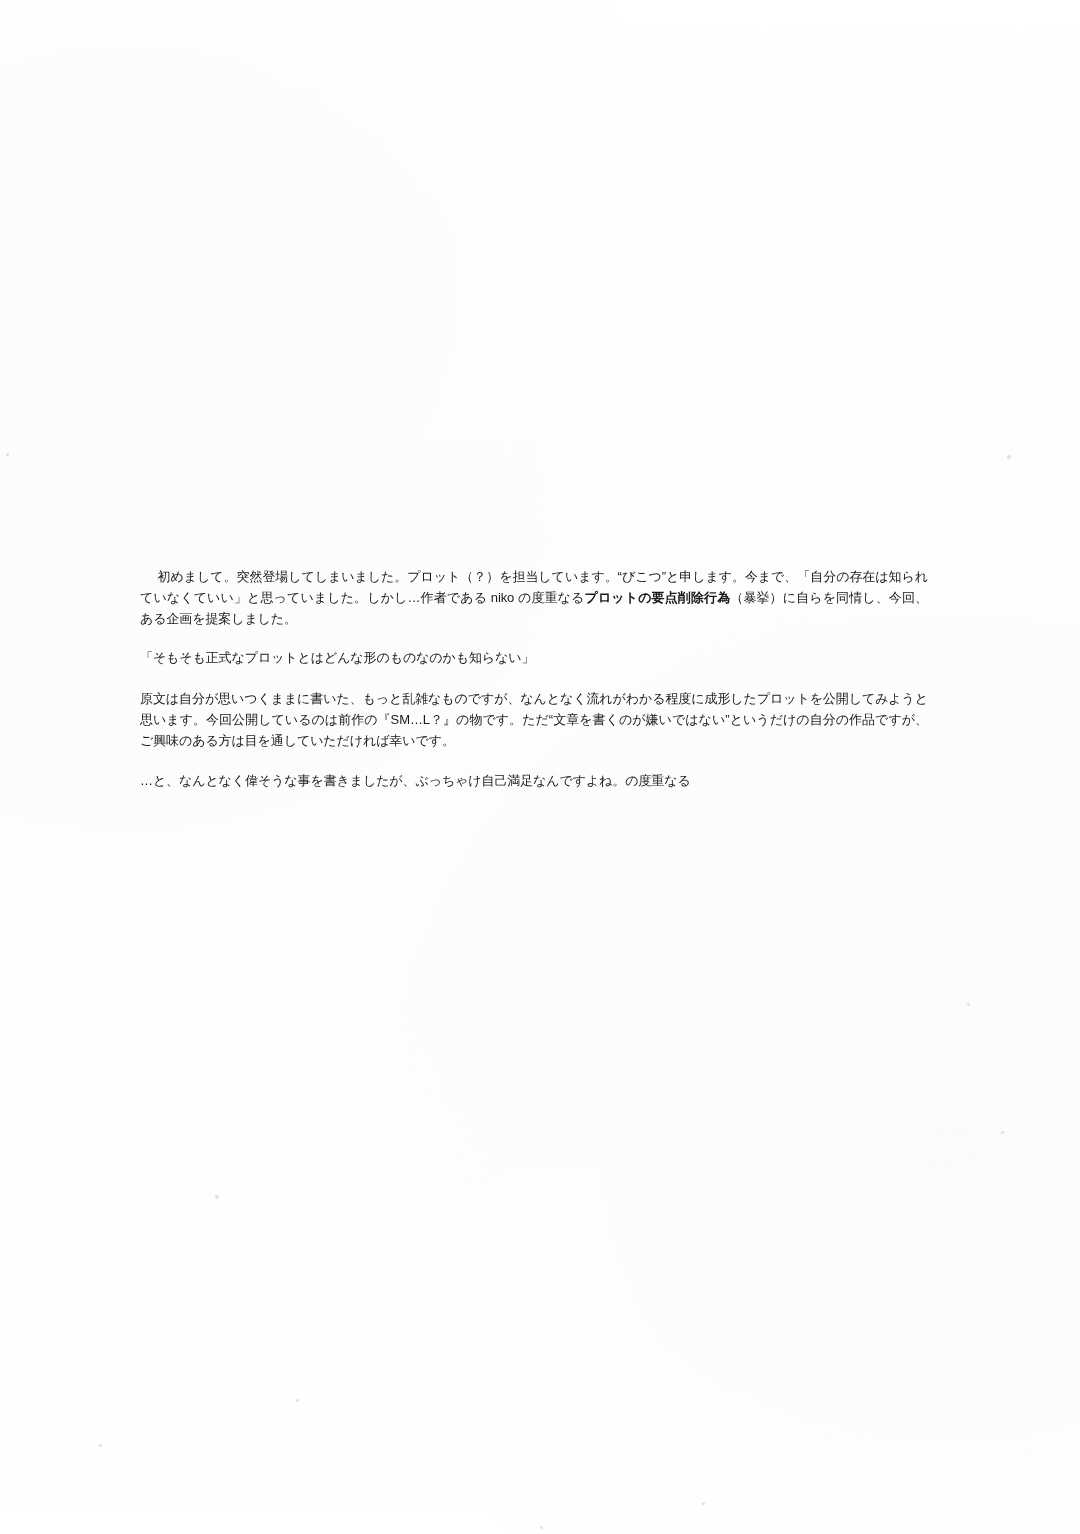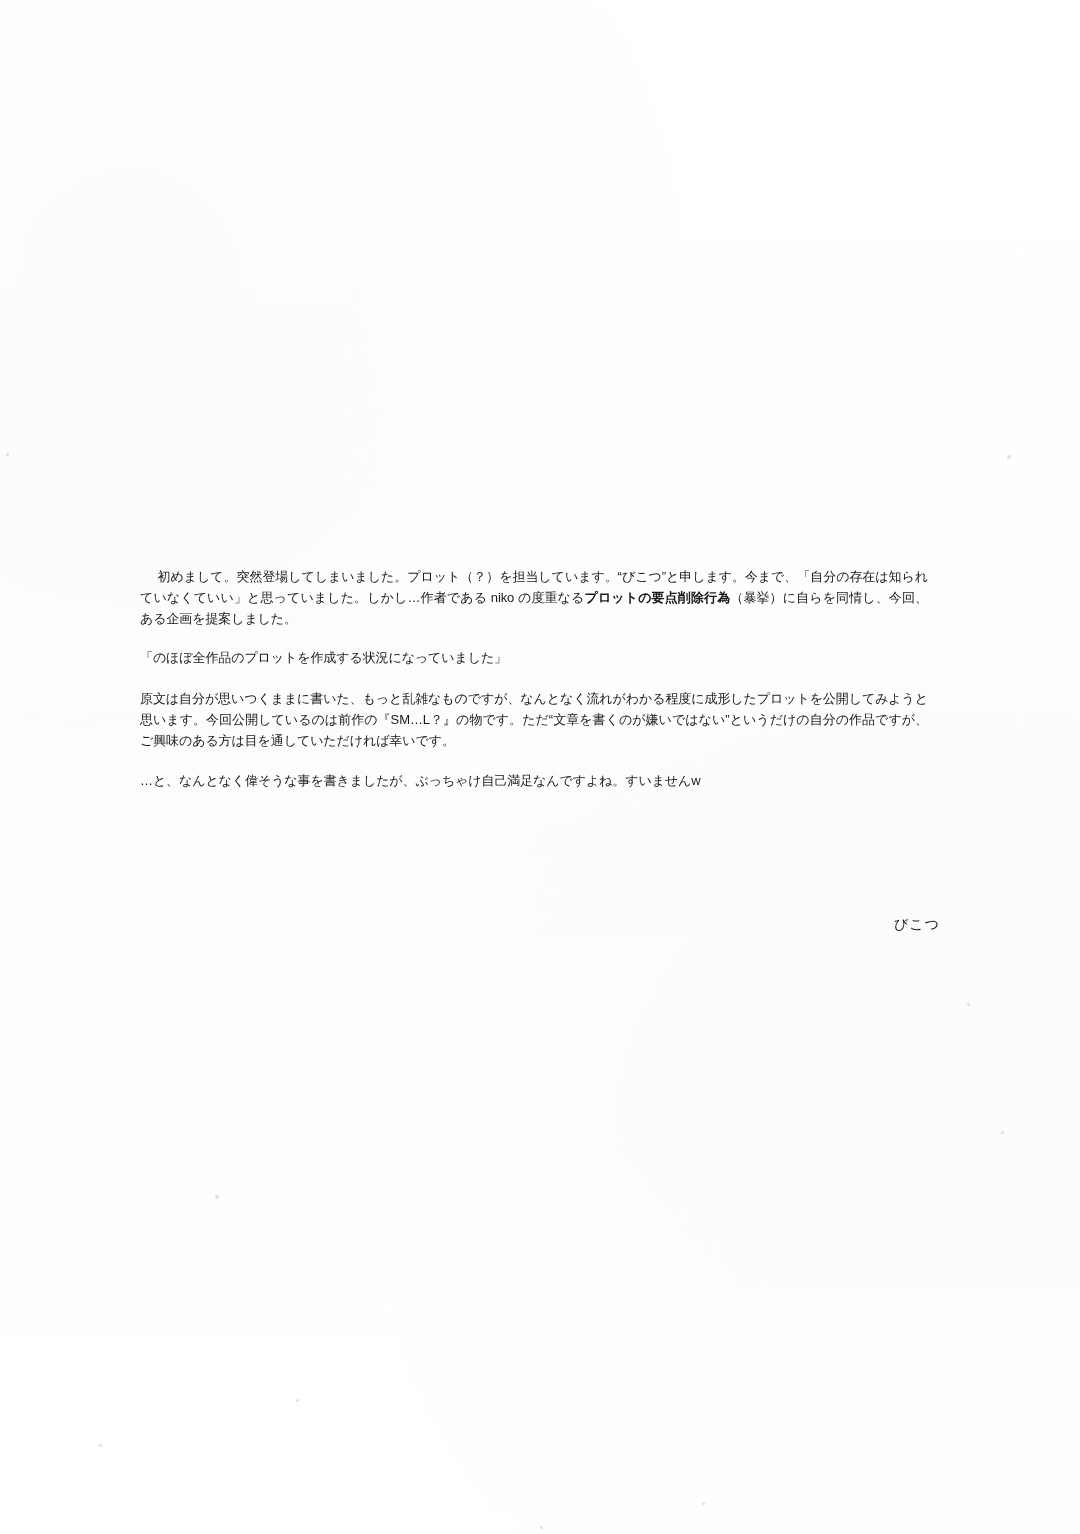"「のほぼ全作品のプロットを作成する状況になっていました」" span { text: のほぼ全作品のプロットを作成する状況になっていました -> そもそも正式なプロットとはどんな形のものなのかも知らない }
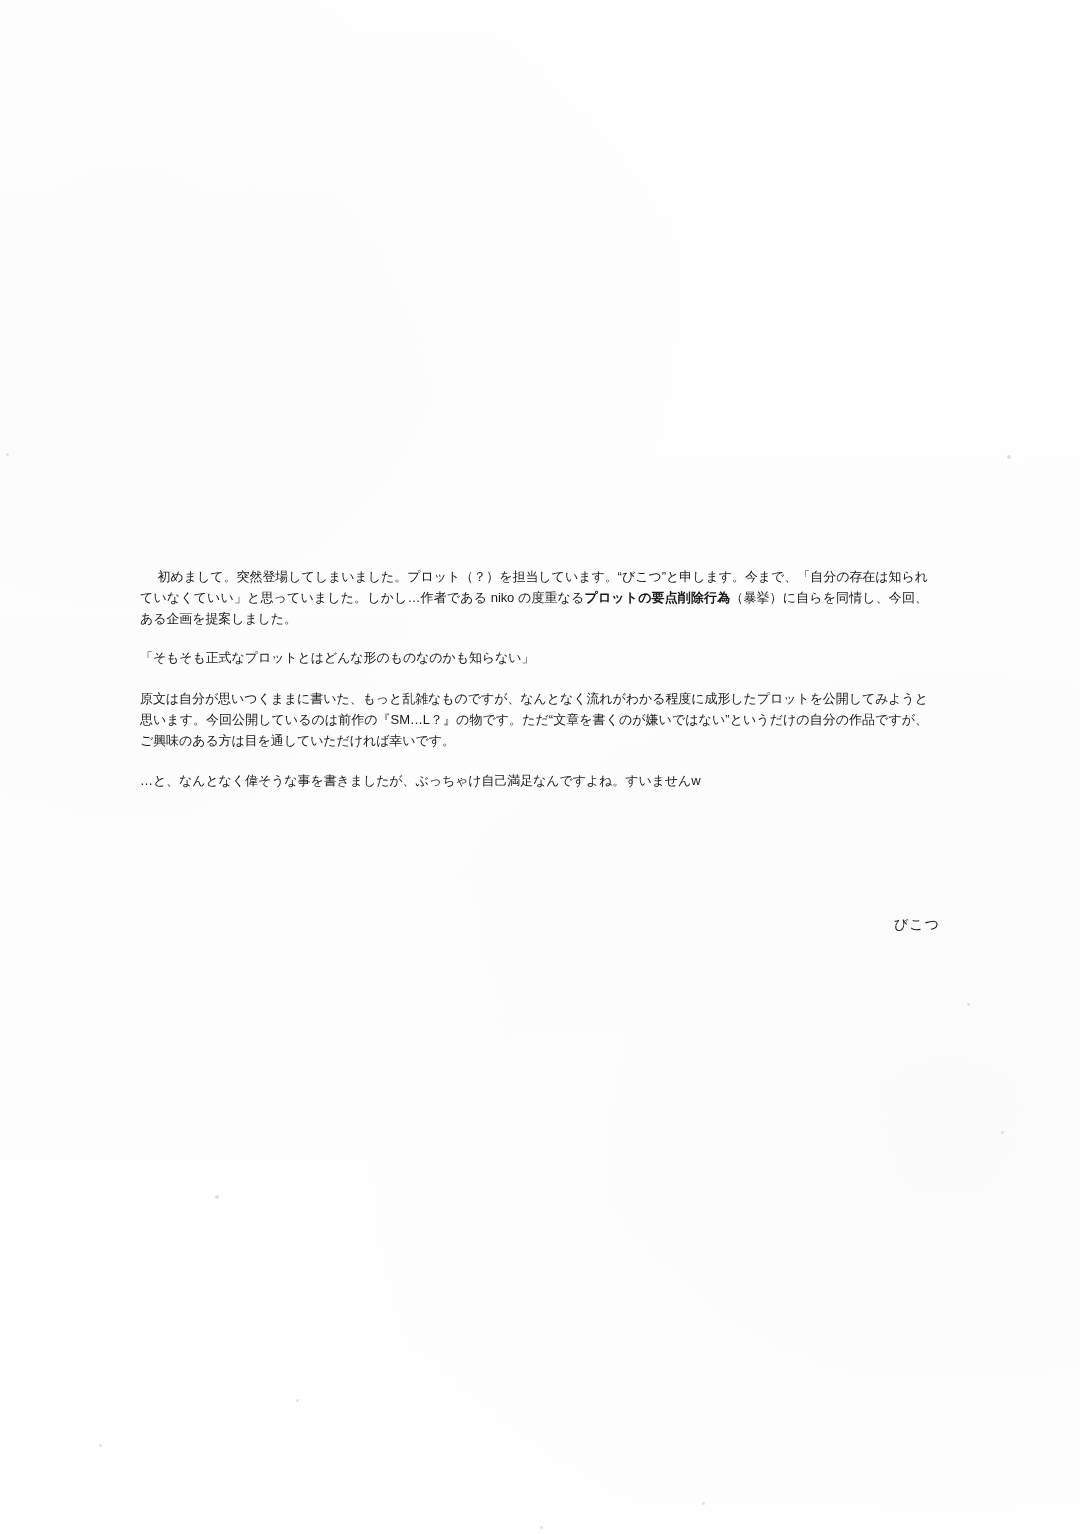"…と、なんとなく偉そうな事を書きましたが、ぶっちゃけ自己満足なんですよね。すいま" span { text: すいませんw -> の度重なる }
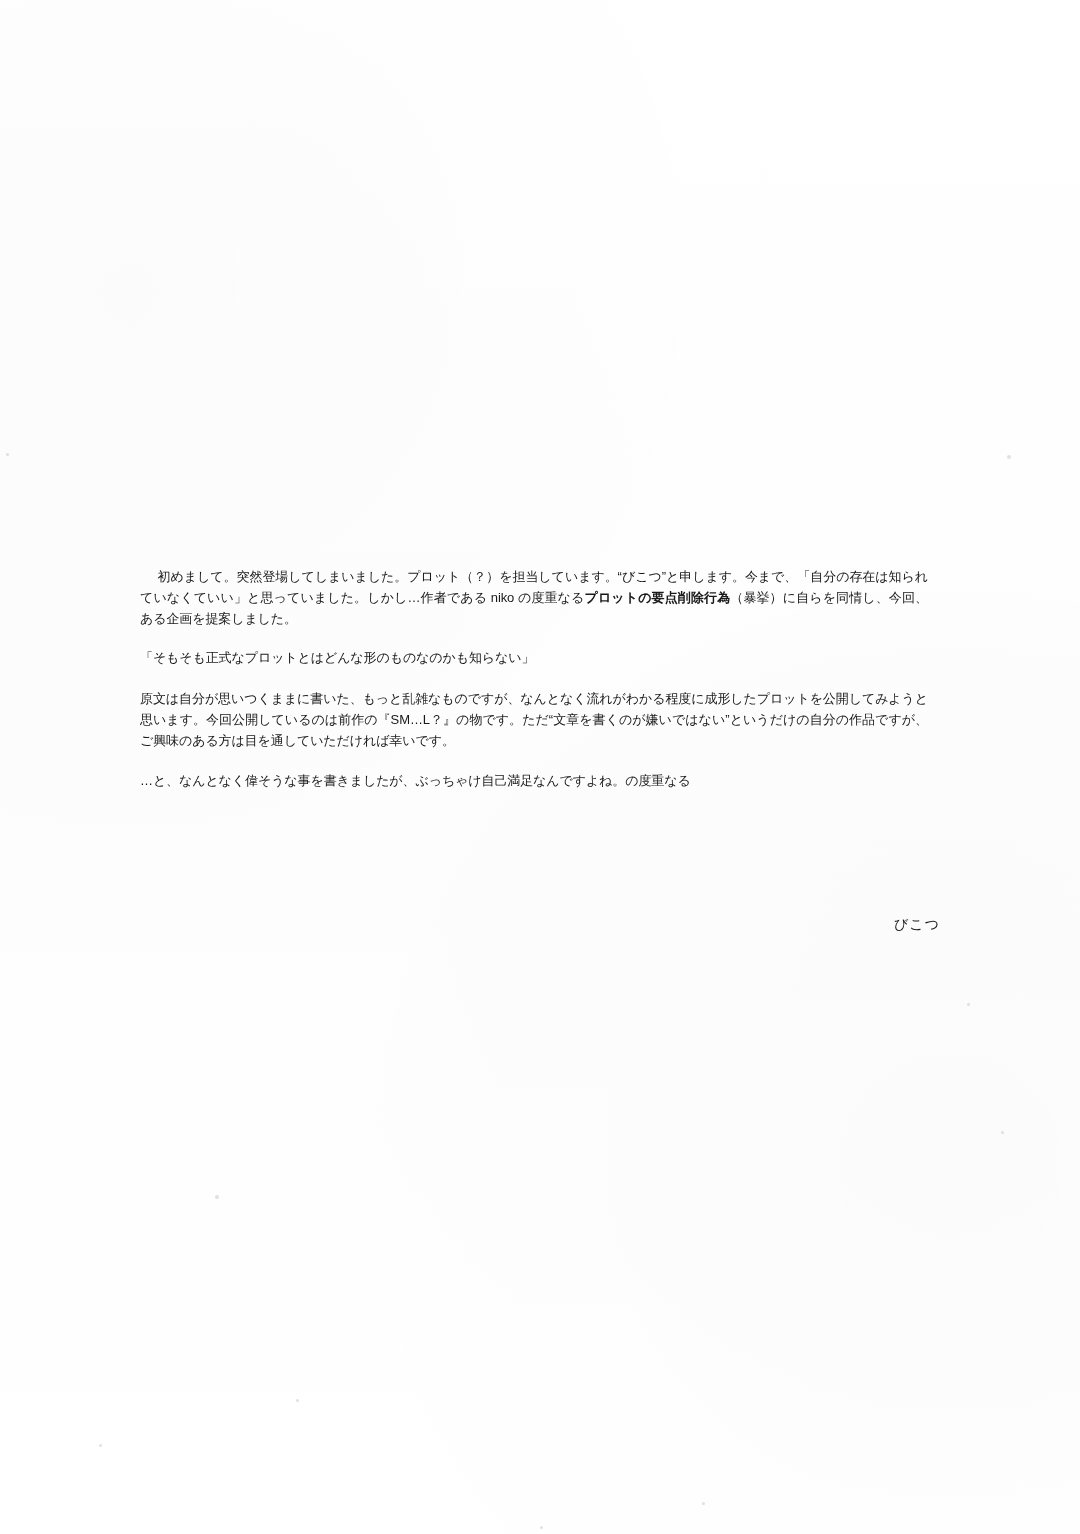"びこつ" div.signature { html: <div>びこつ</div> -> none }
